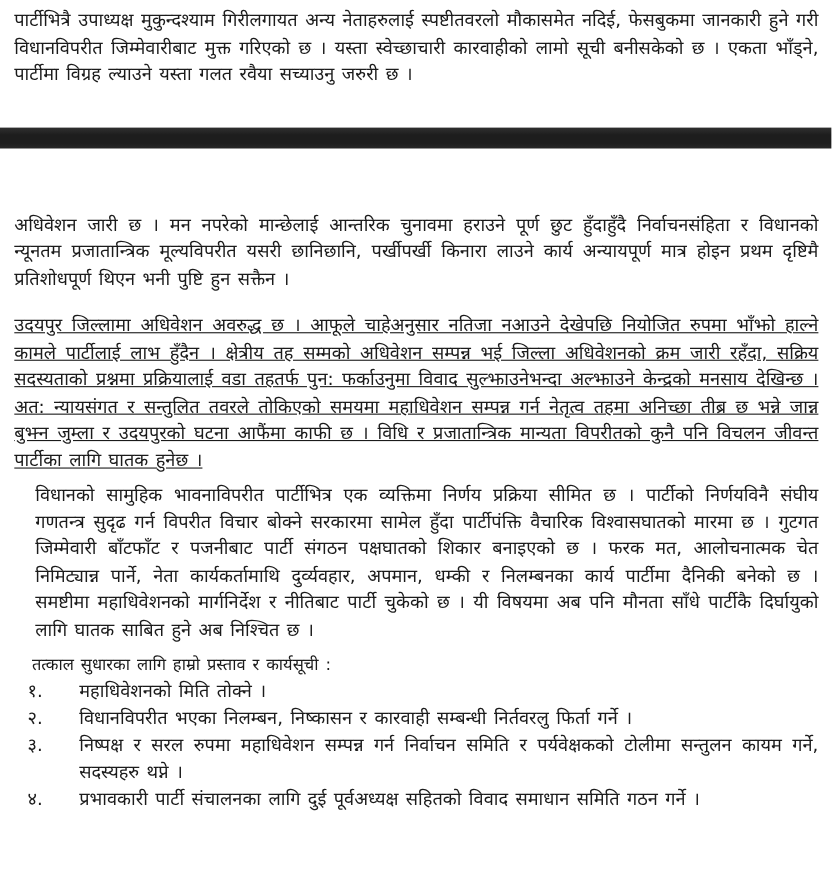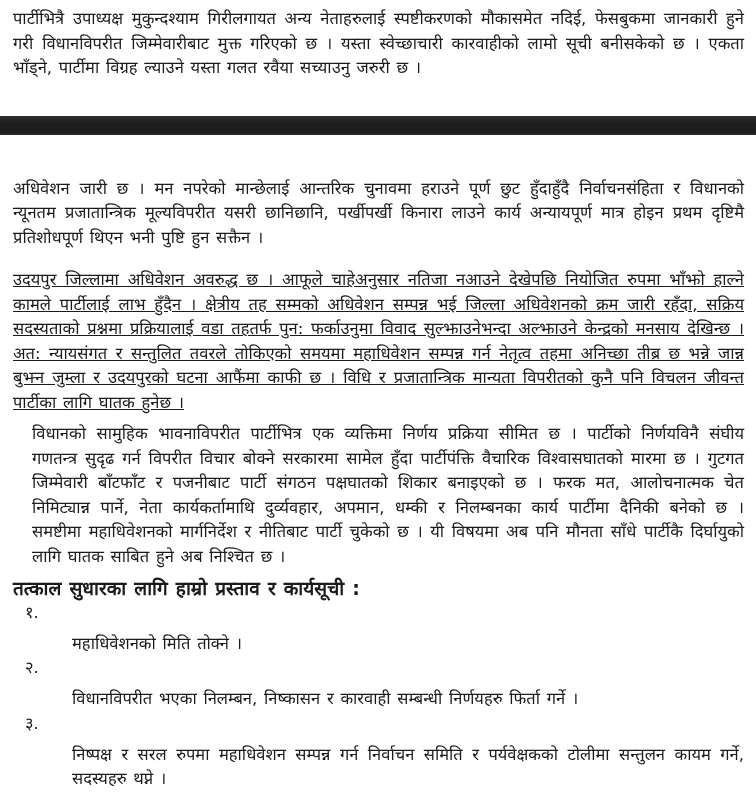"पार्टीभित्रै उपाध्यक्ष मुकुन्दश्याम" p.para { text: स्पष्टीकरणको -> स्पष्टीतवरलो }
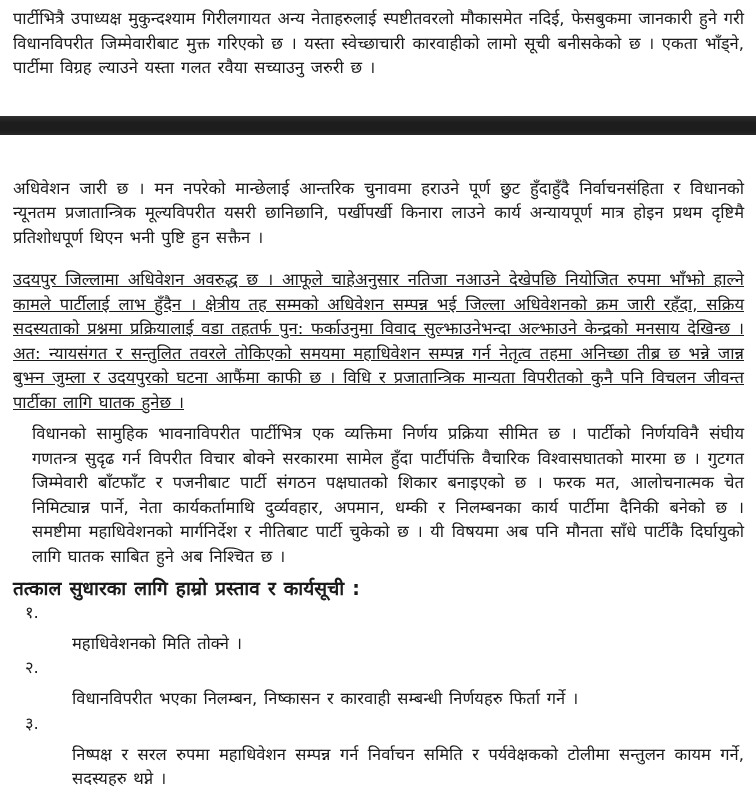"अधिवेशन जारी छ । मन" .p3 { margin-top: 42px -> 58px }
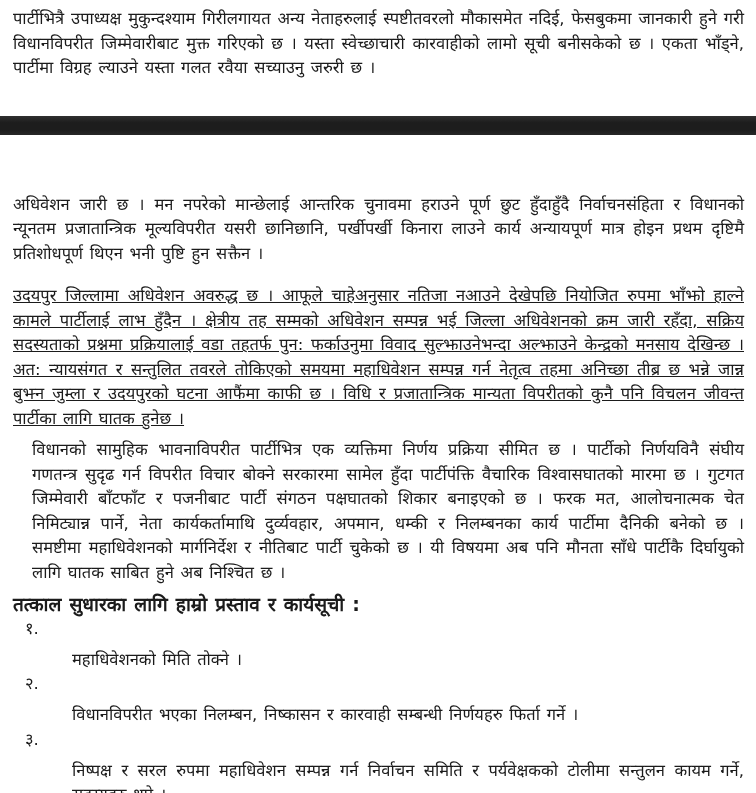"तत्काल सुधारका लागि हाम्रो प्रस्ताव" .heading { font-size: 19px -> 15px; font-weight: bold -> normal; margin: 7px 0 0 0 -> 7px 0 0 16px }
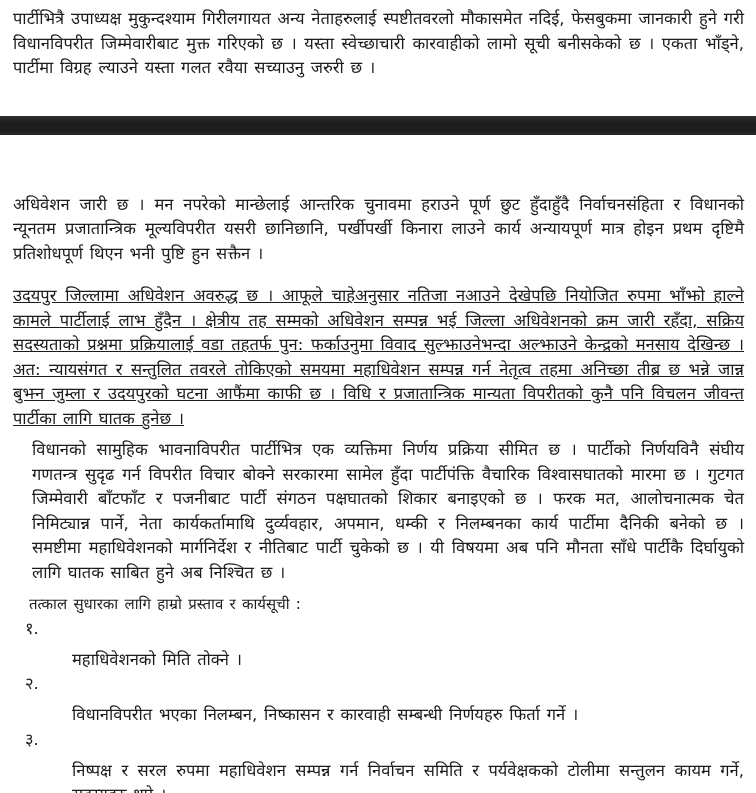"महाधिवेशनको मिति तोक्ने ।" .item .txt { margin-top: 31px -> none }
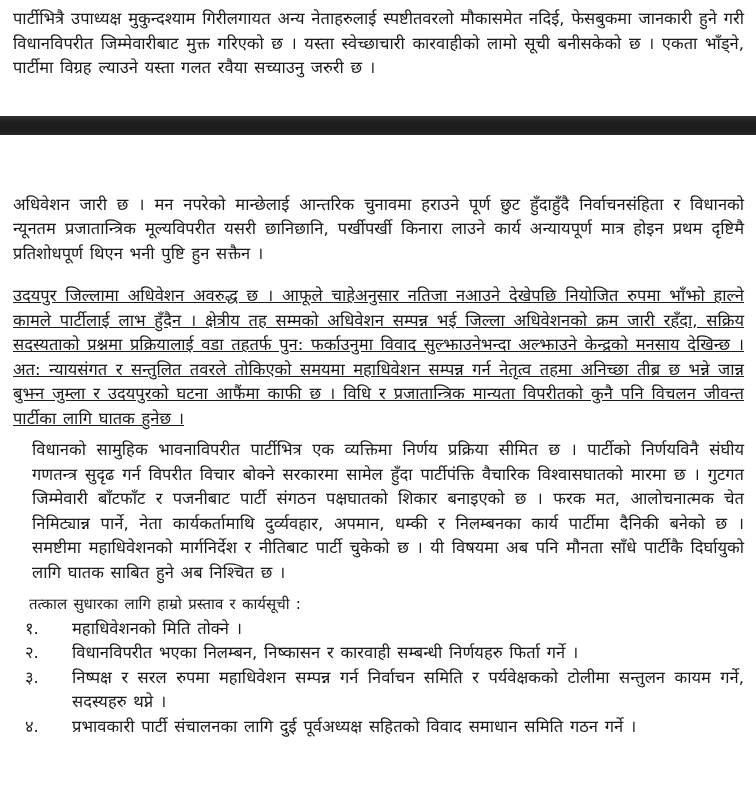"विधानविपरीत भएका निलम्बन, निष्कासन र" span.txt { text: निर्णयहरु -> निर्तवरलु }
